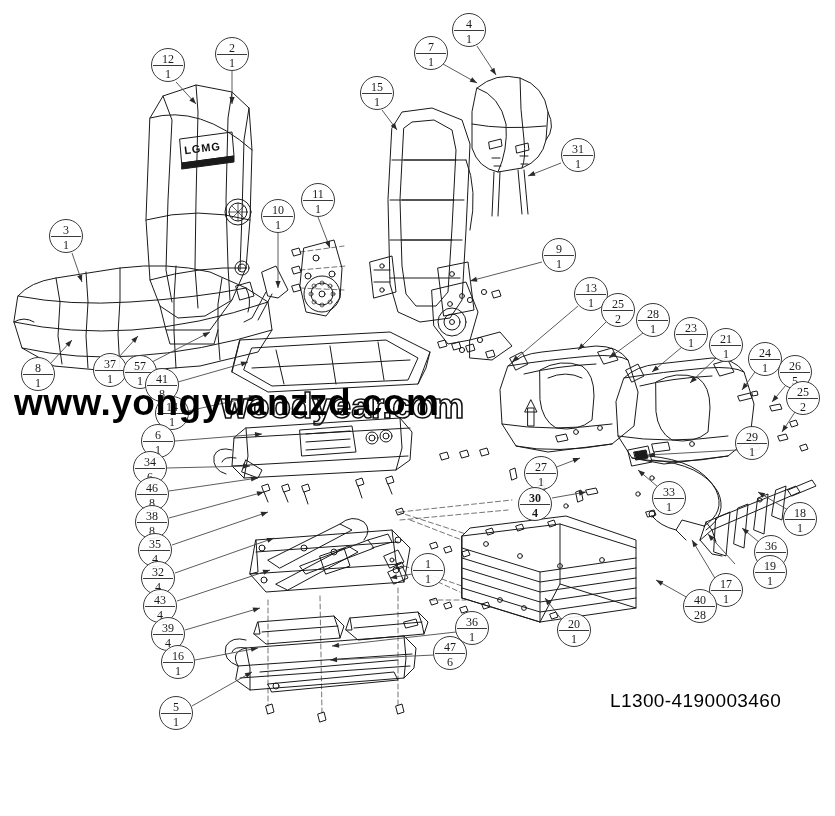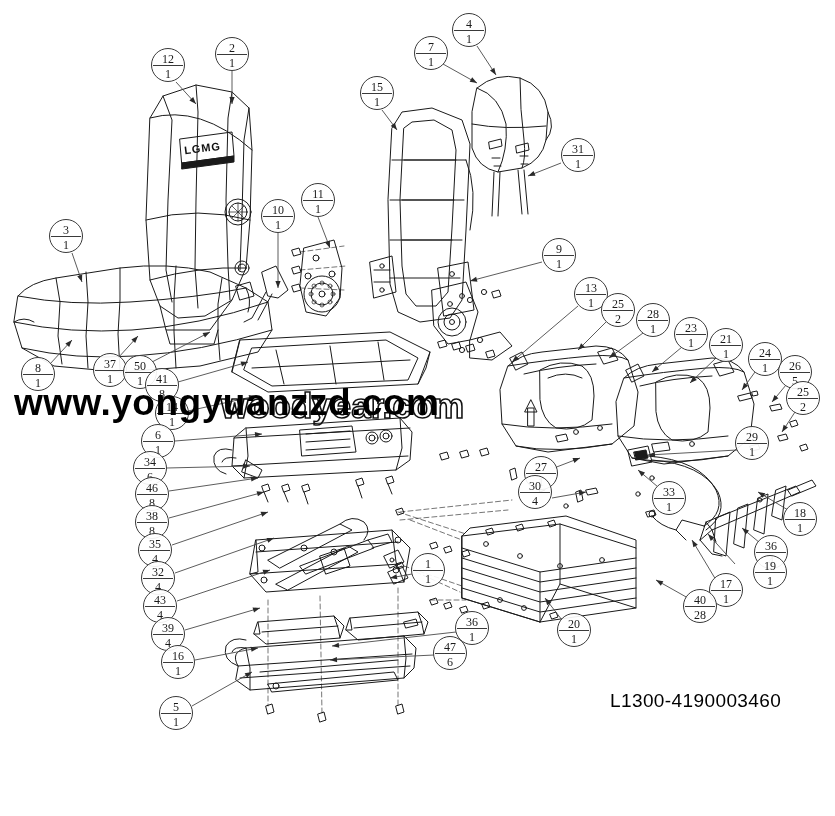"50" span.num { text: 50 -> 57 }
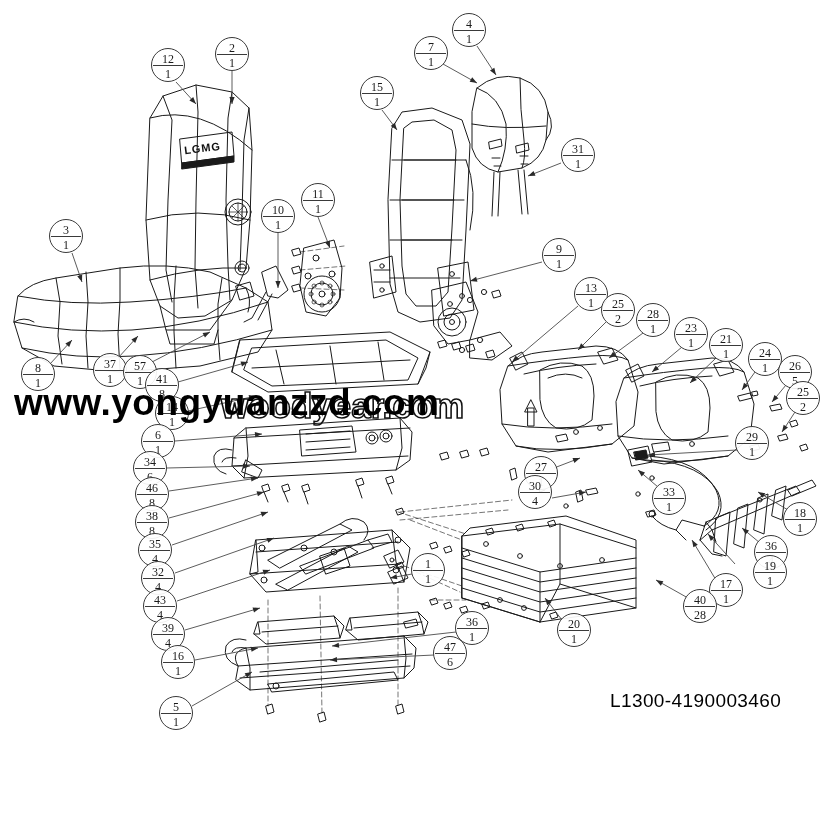"30" div.callout { font-weight: none -> bold; top: 492px -> 504px }
